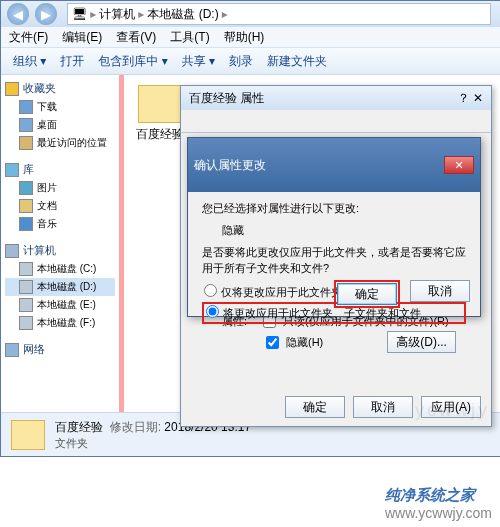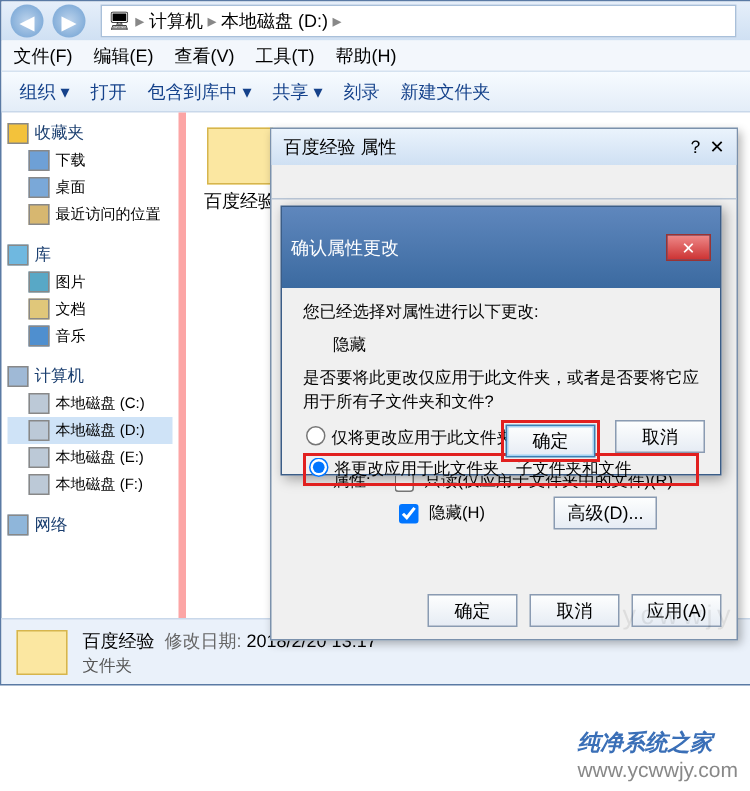"高级(D)..." button.wbtn { margin-left: 30px -> 48px }
